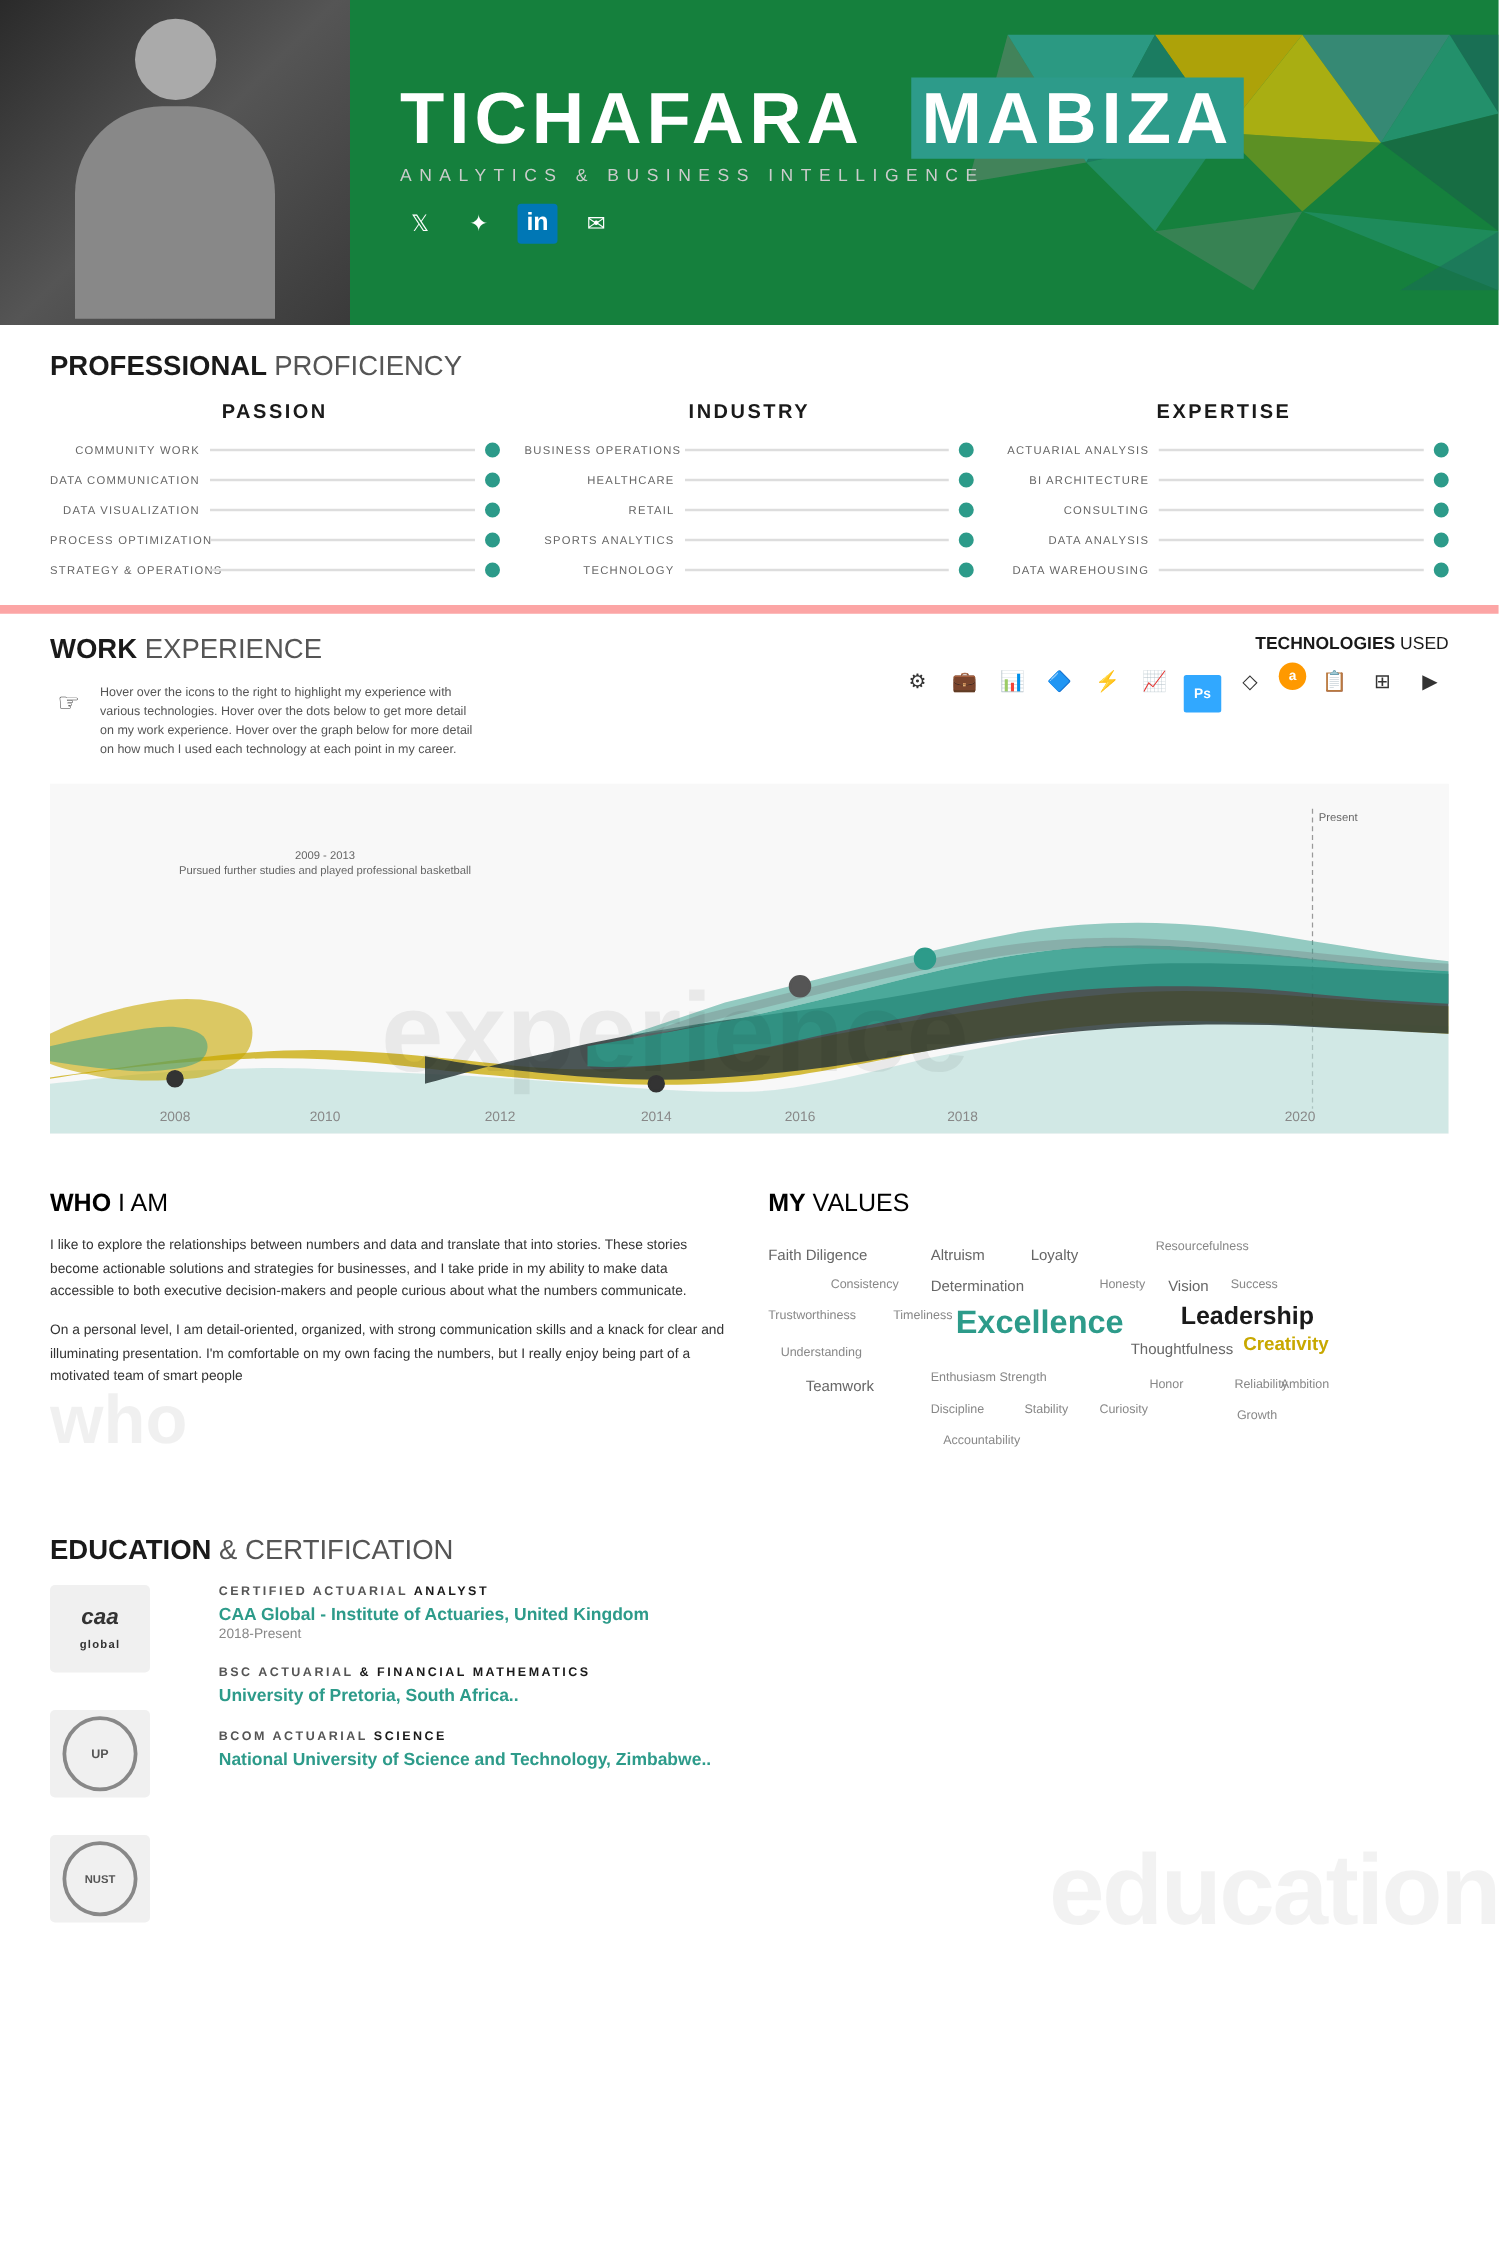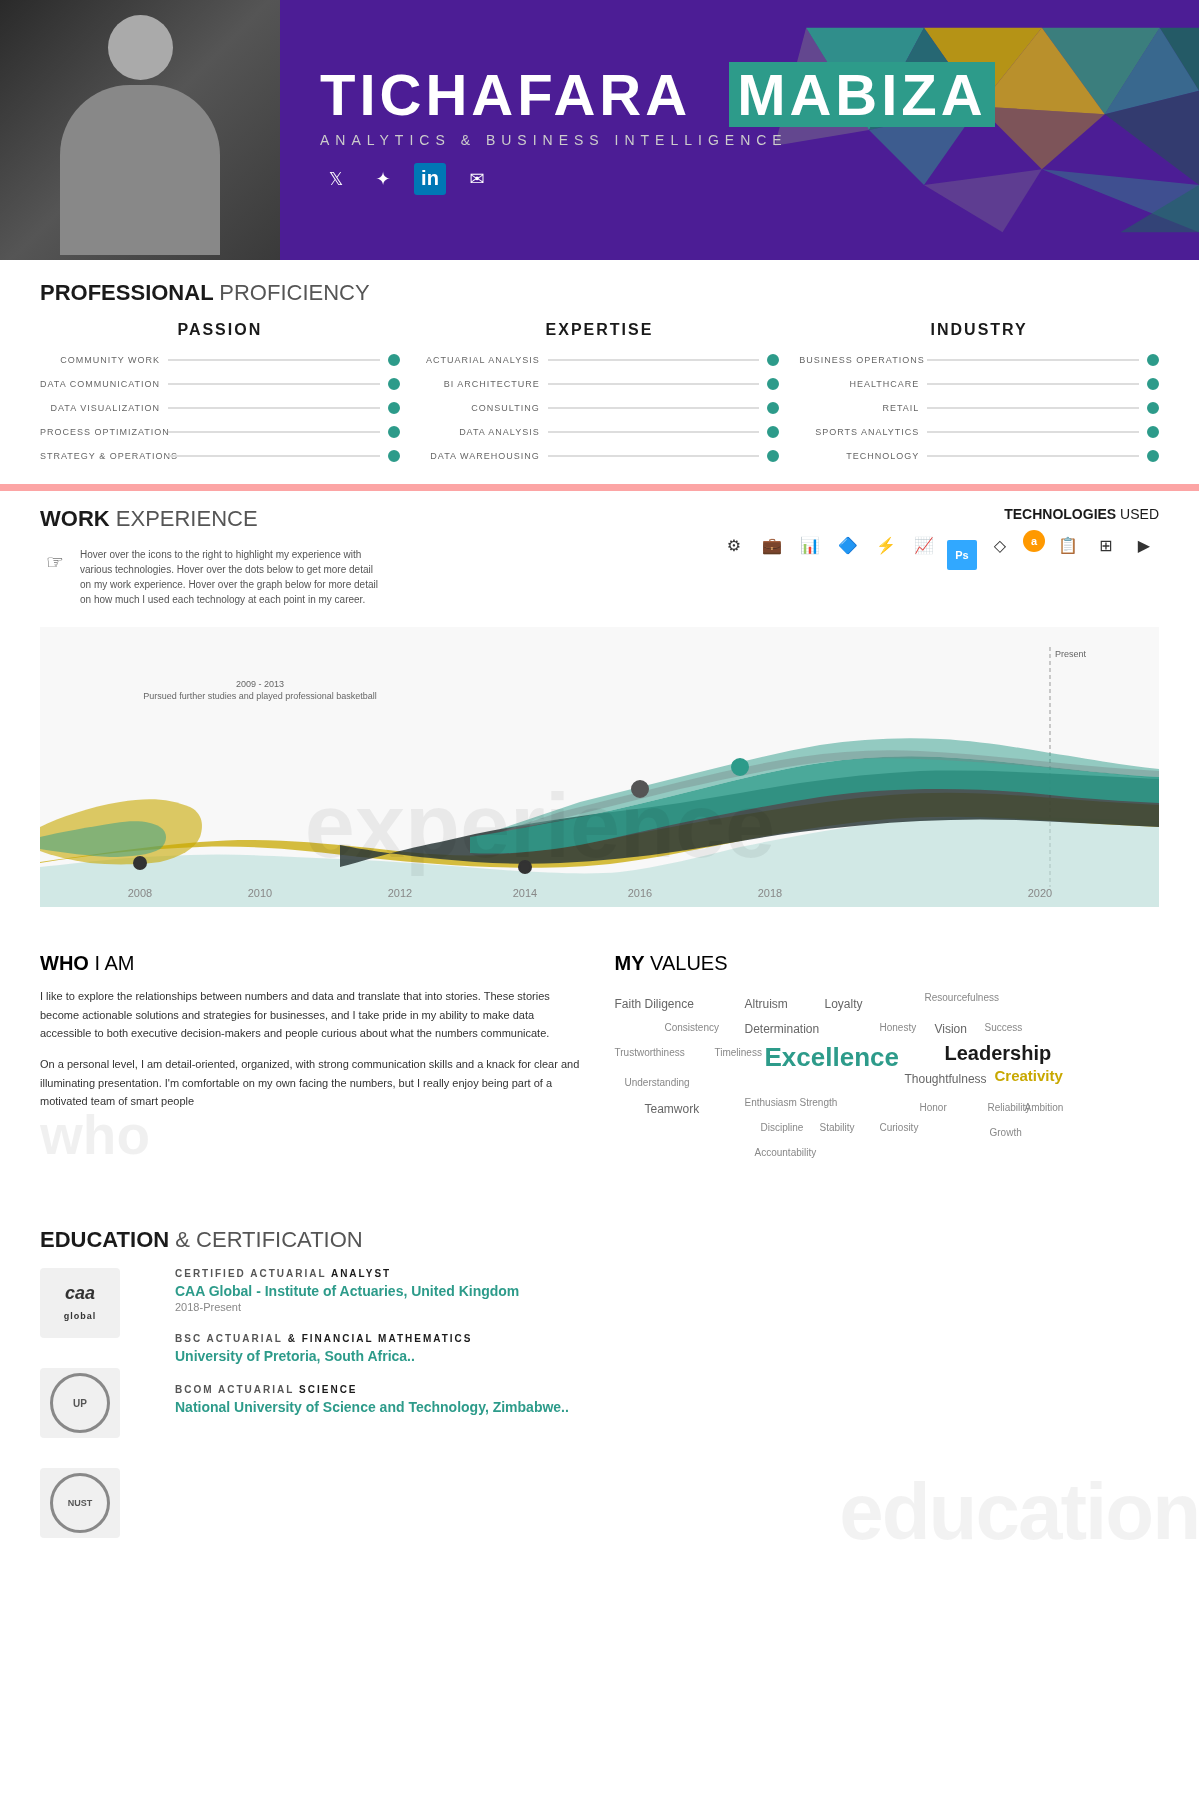"TICHAFARA MABIZA" .header { background: #4c1d95 -> #15803d }
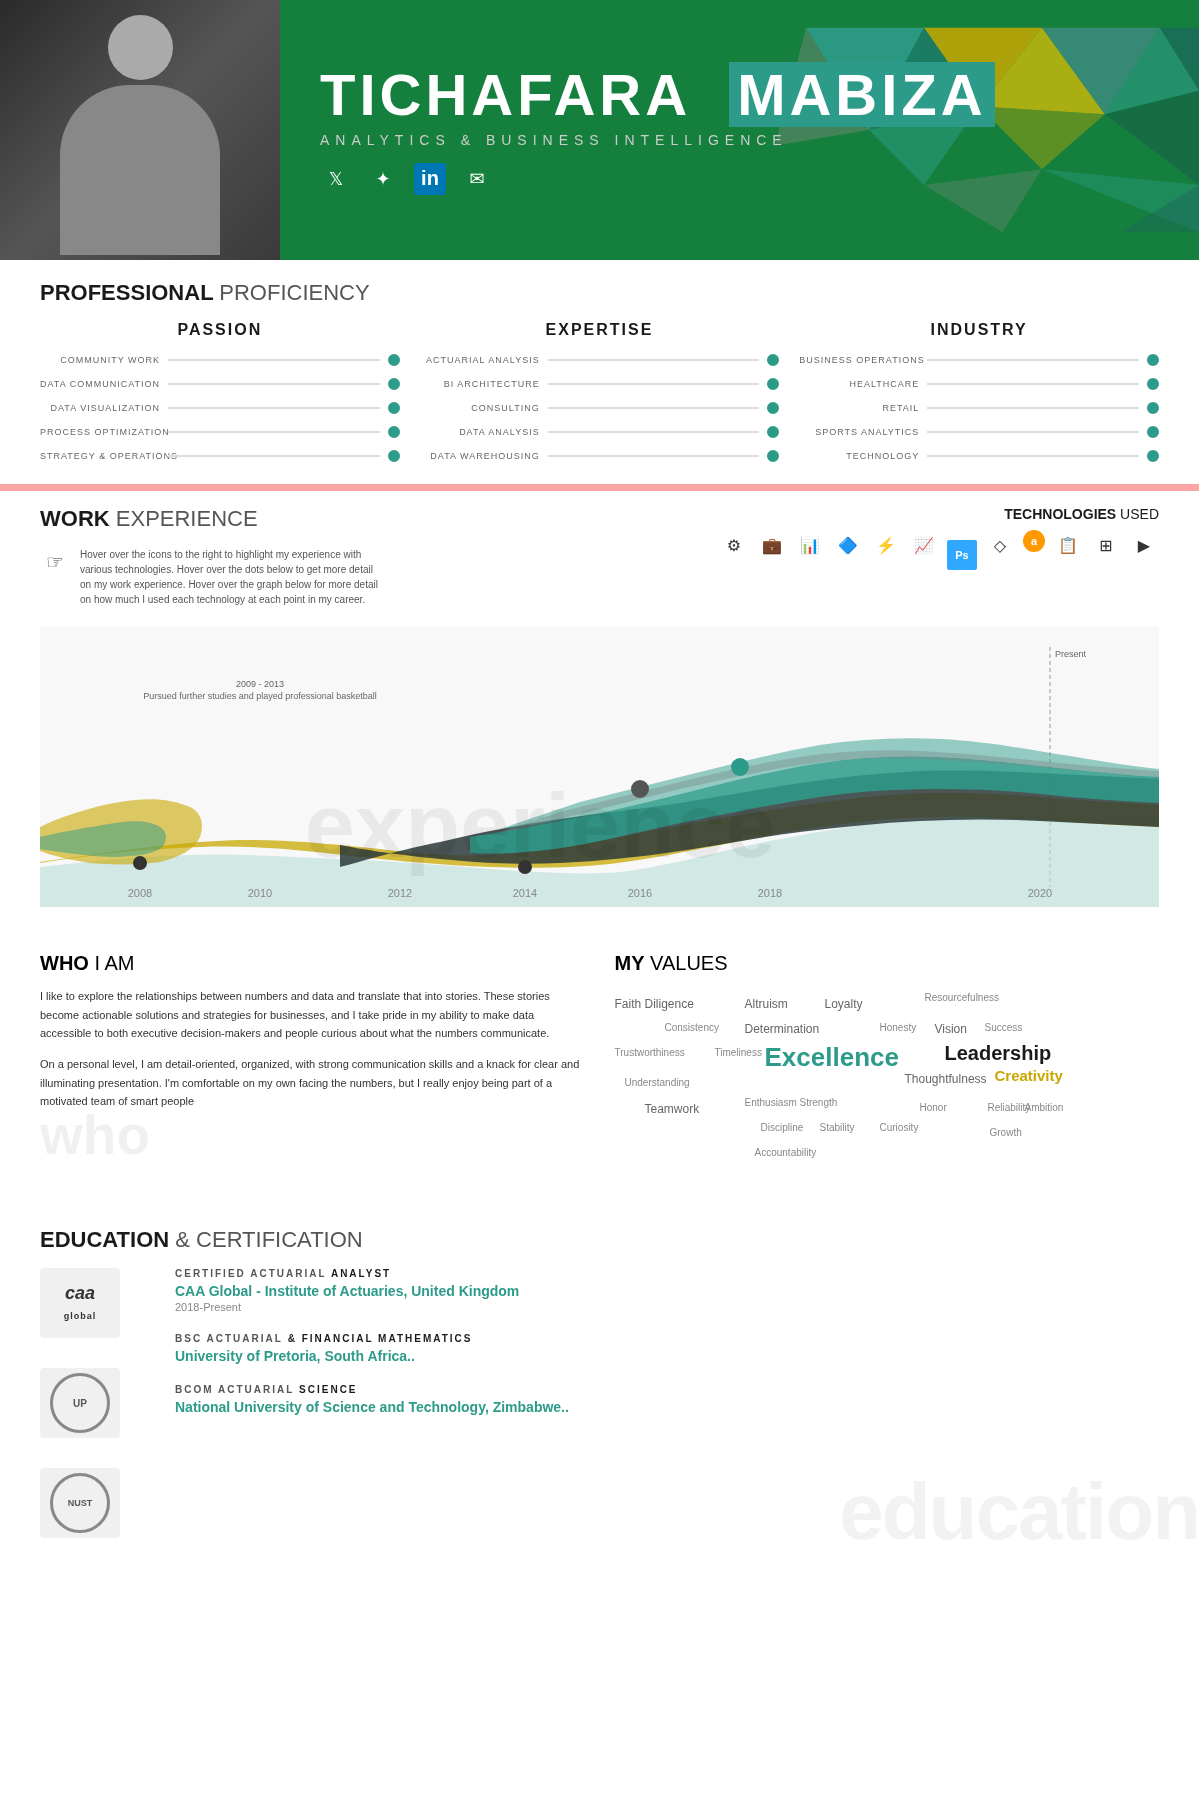"EXPERTISE" div.proficiency-col { order: before "INDUSTRY" -> after "INDUSTRY" }
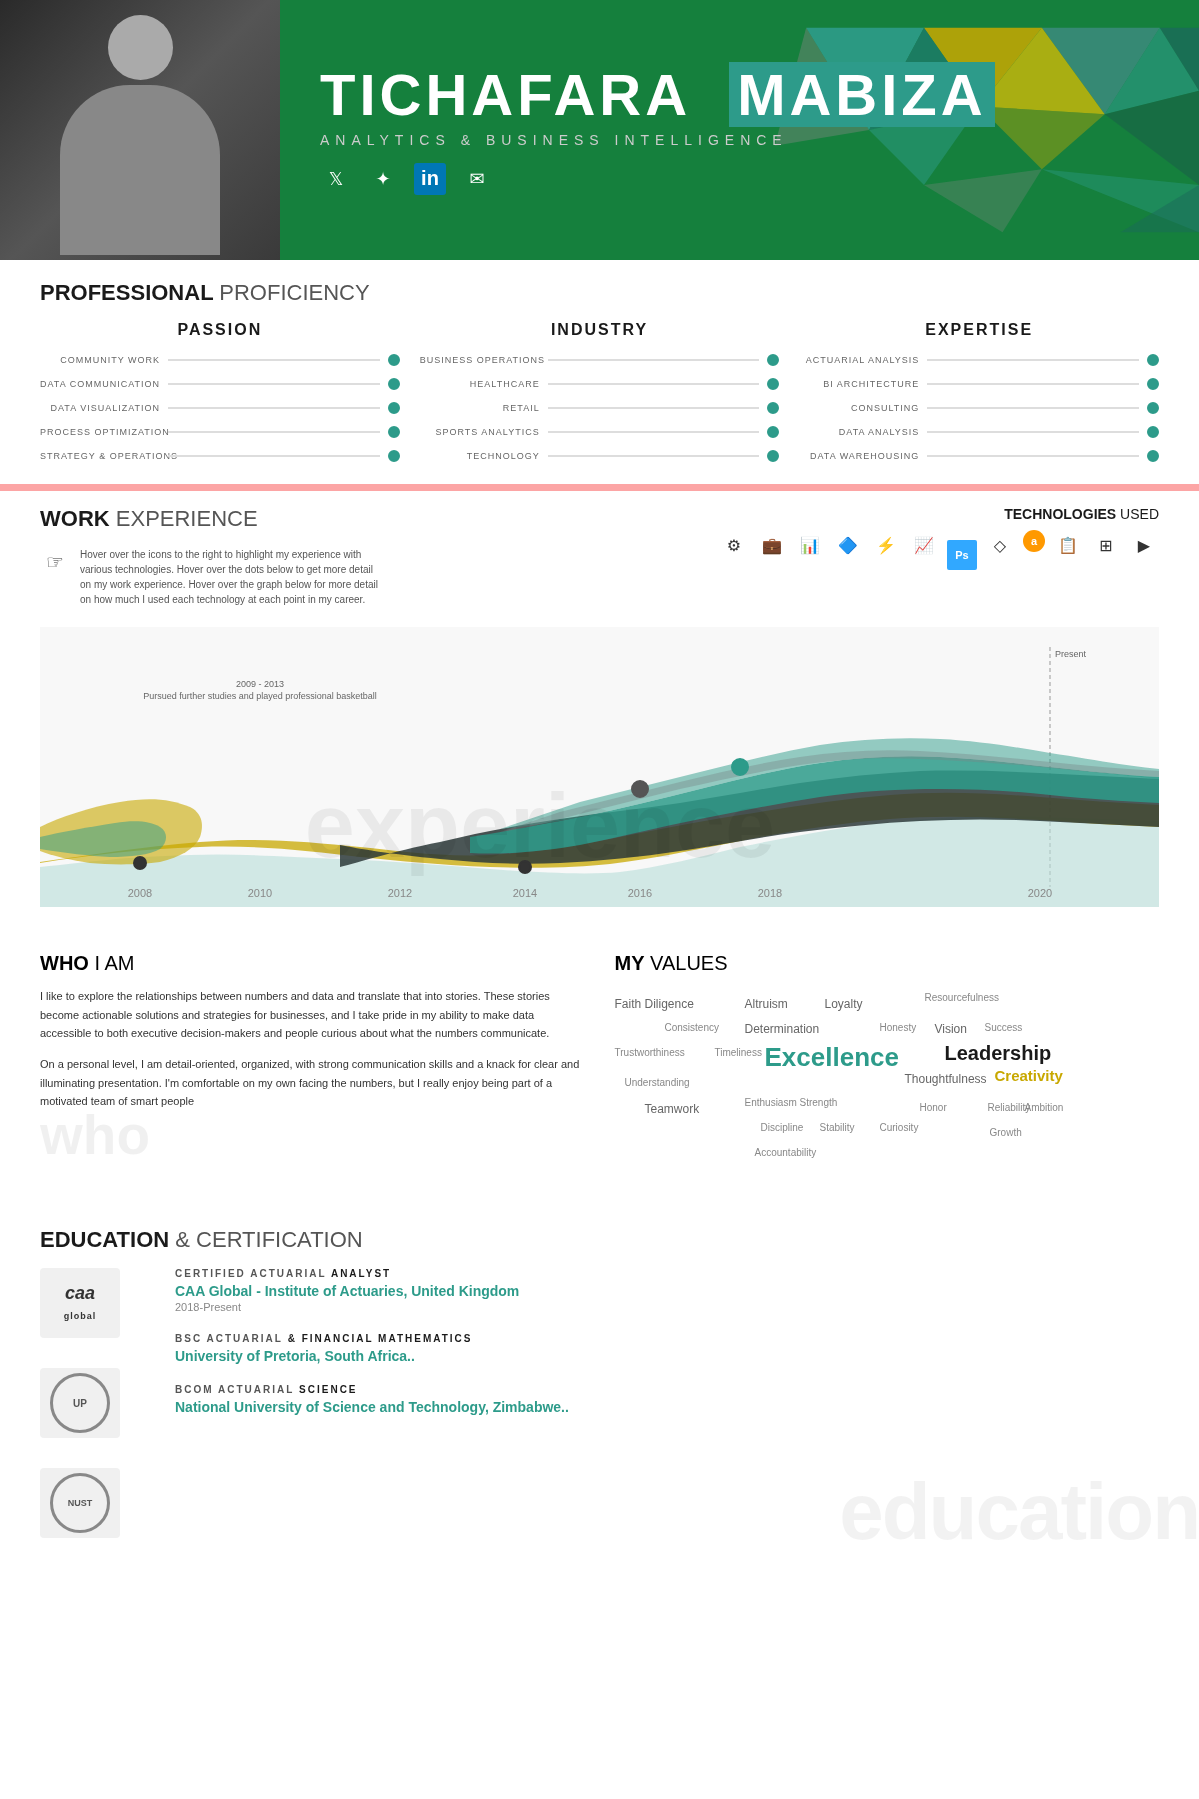"Discipline" span.value-word { left: 146px -> 130px }
